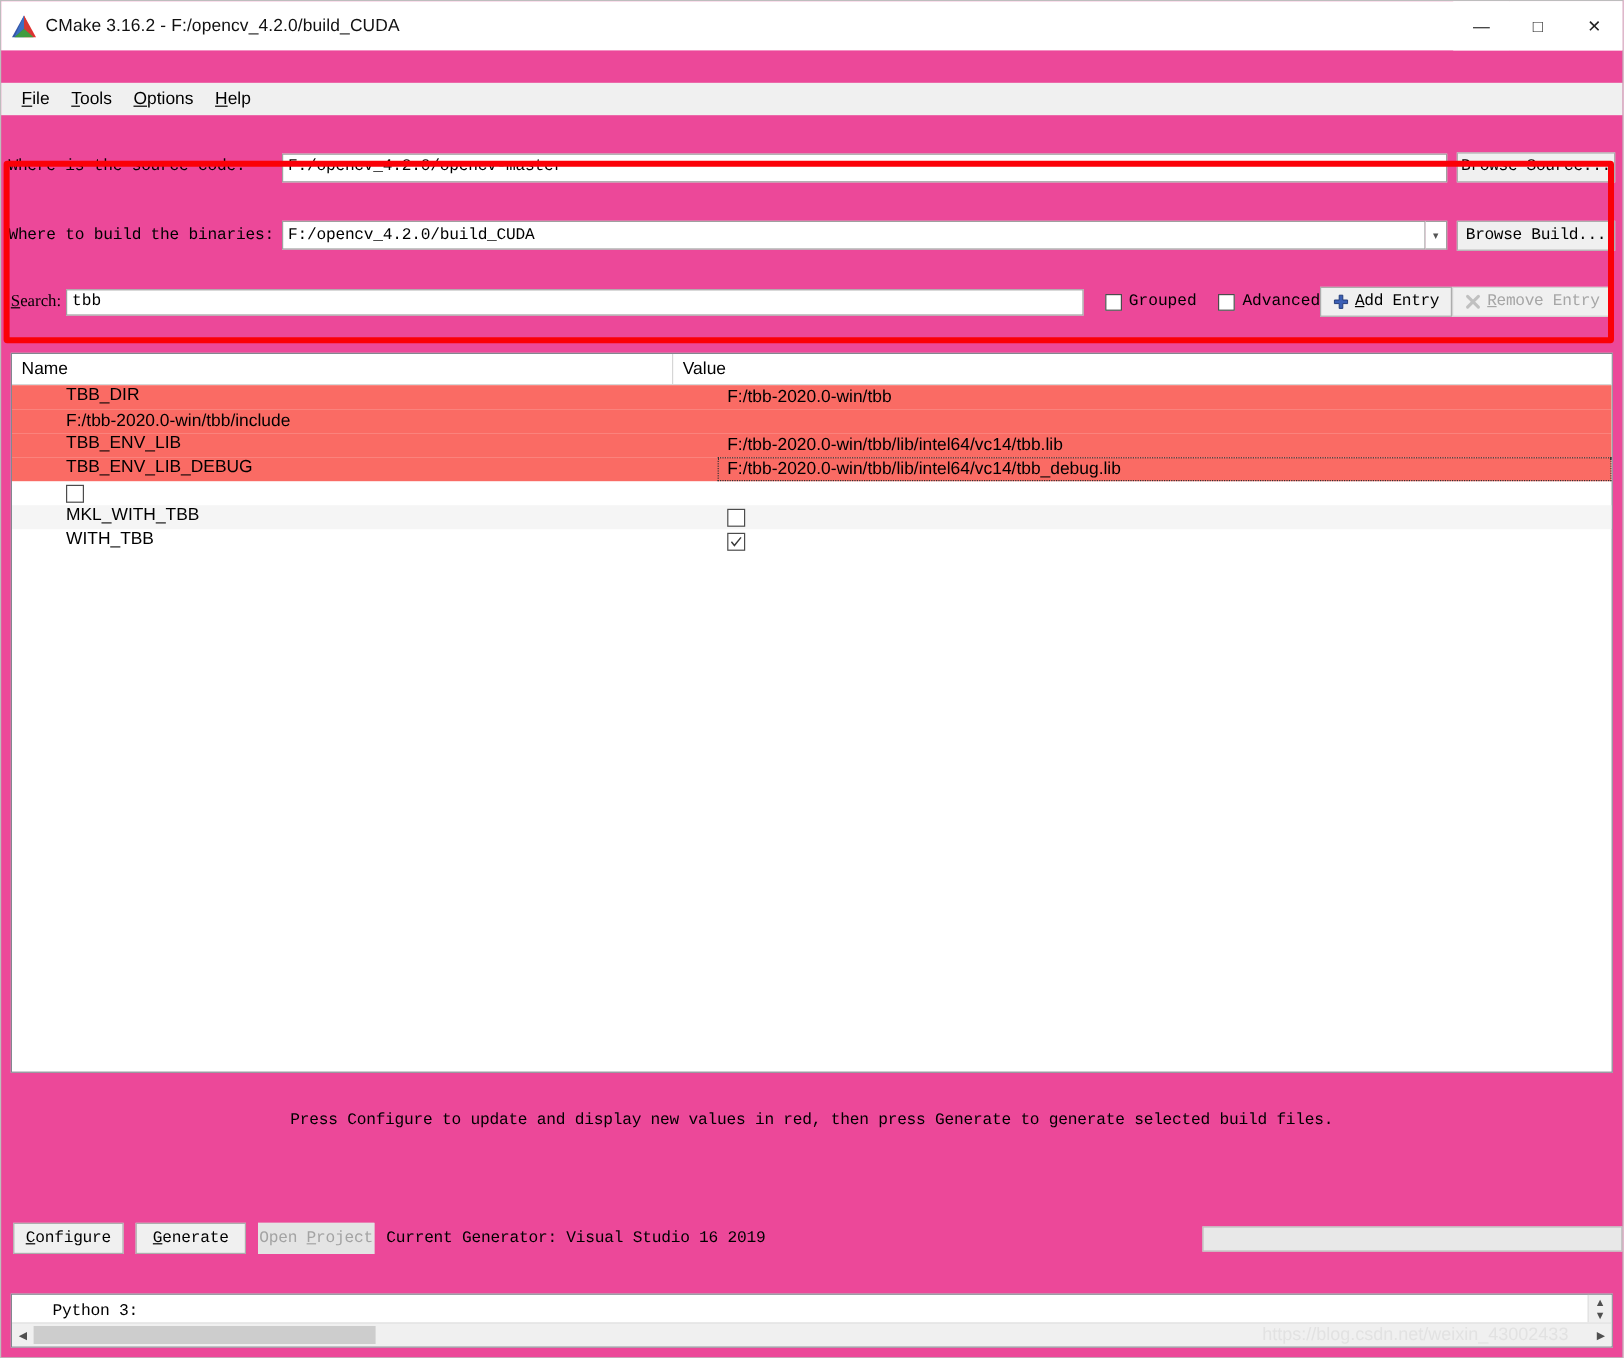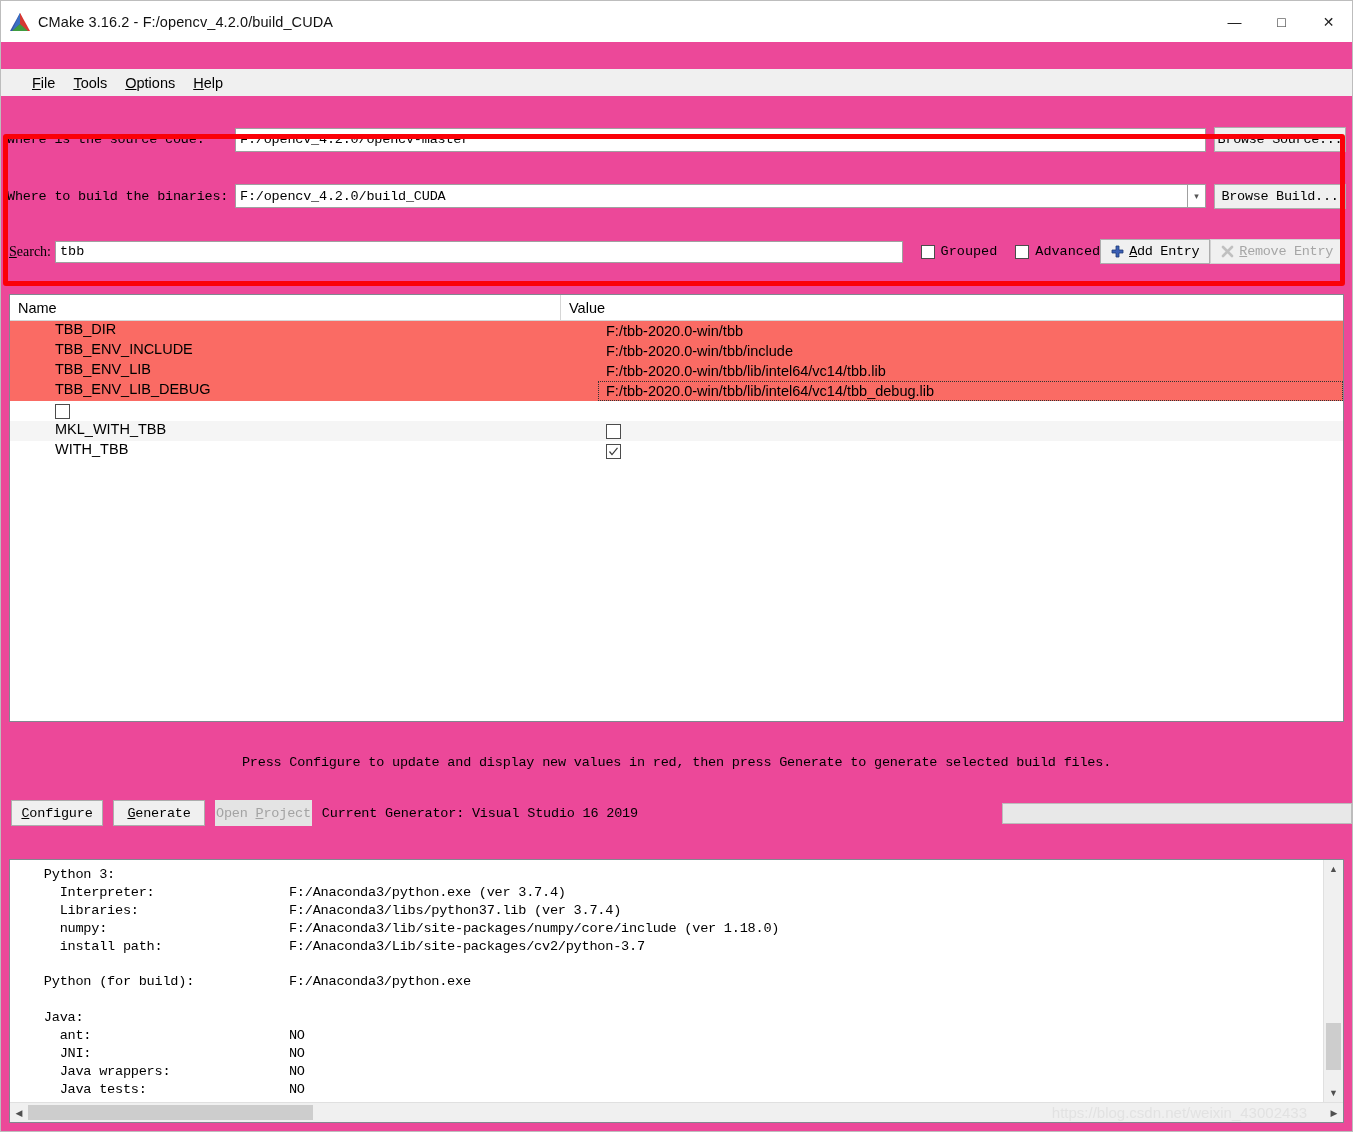"File" .menubar { padding-left: 22px -> 8px }
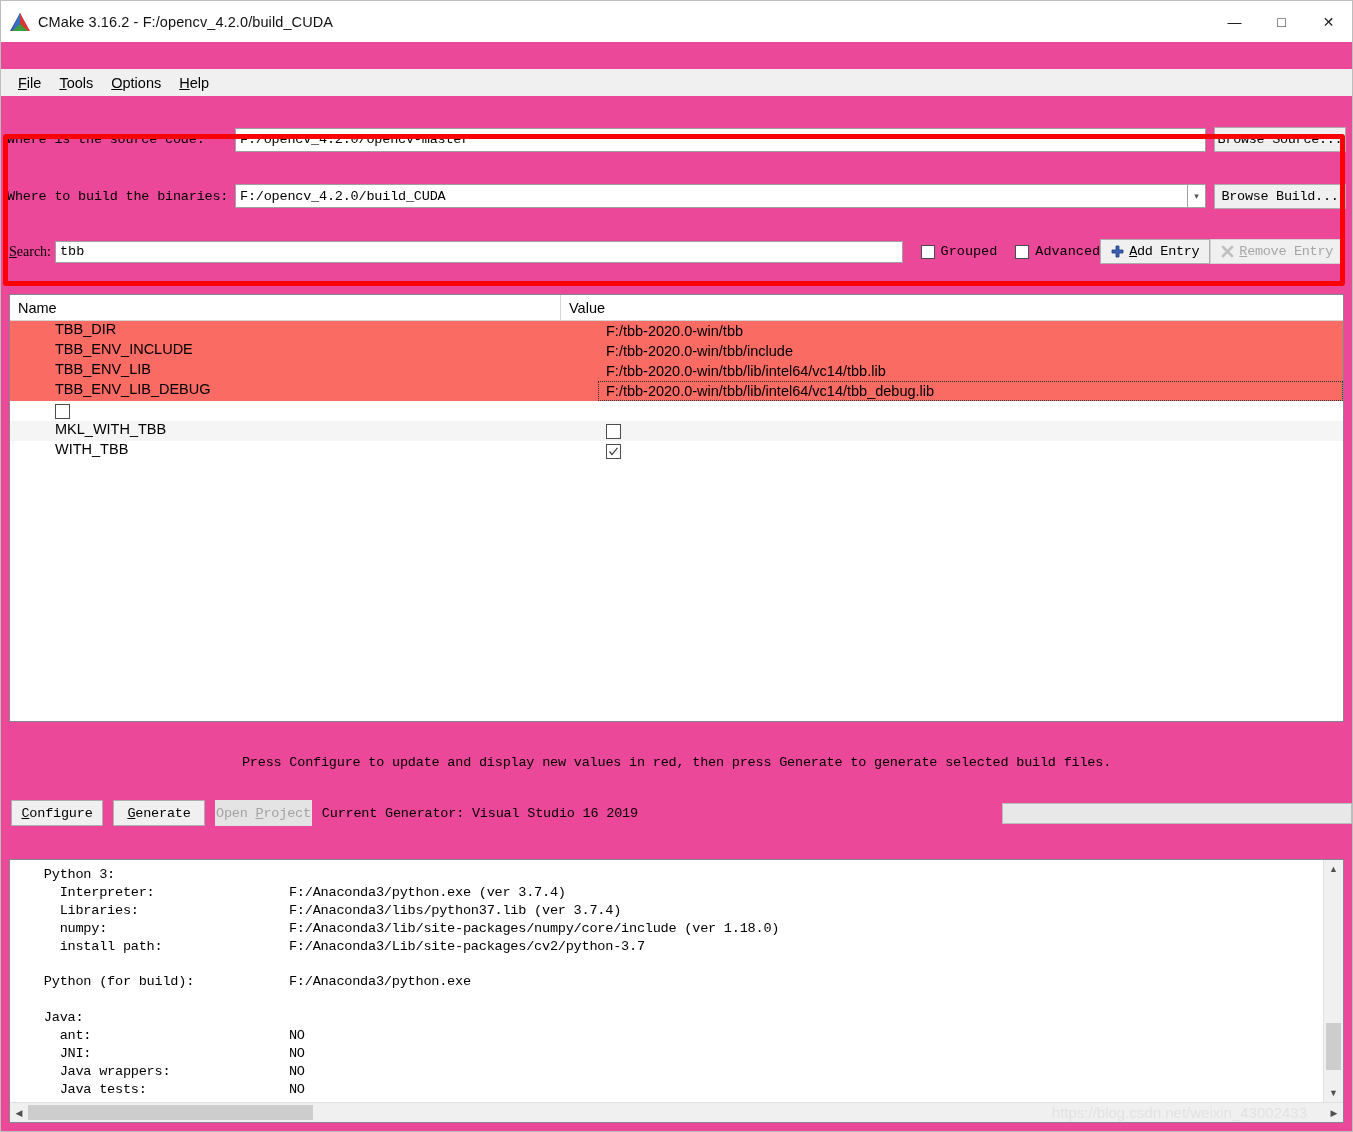"Name" .table-wrap { height: 428px -> 600px }
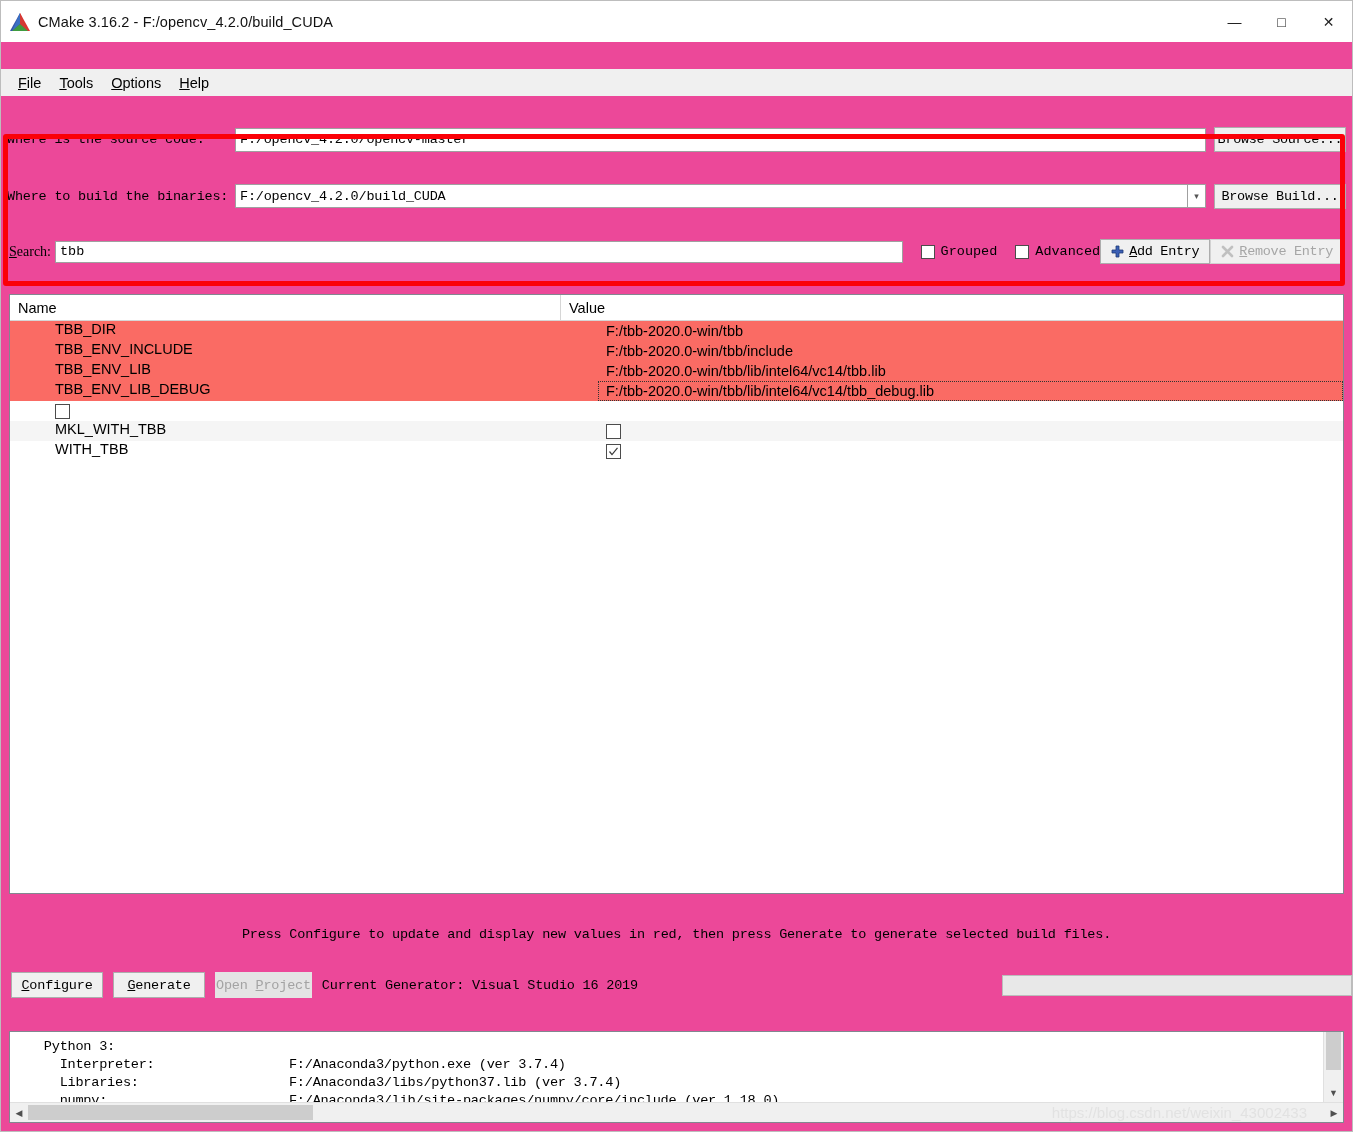"TBB_ENV_INCLUDE" div.td-name { html: <div>TBB_ENV_INCLUDE</div> -> none }
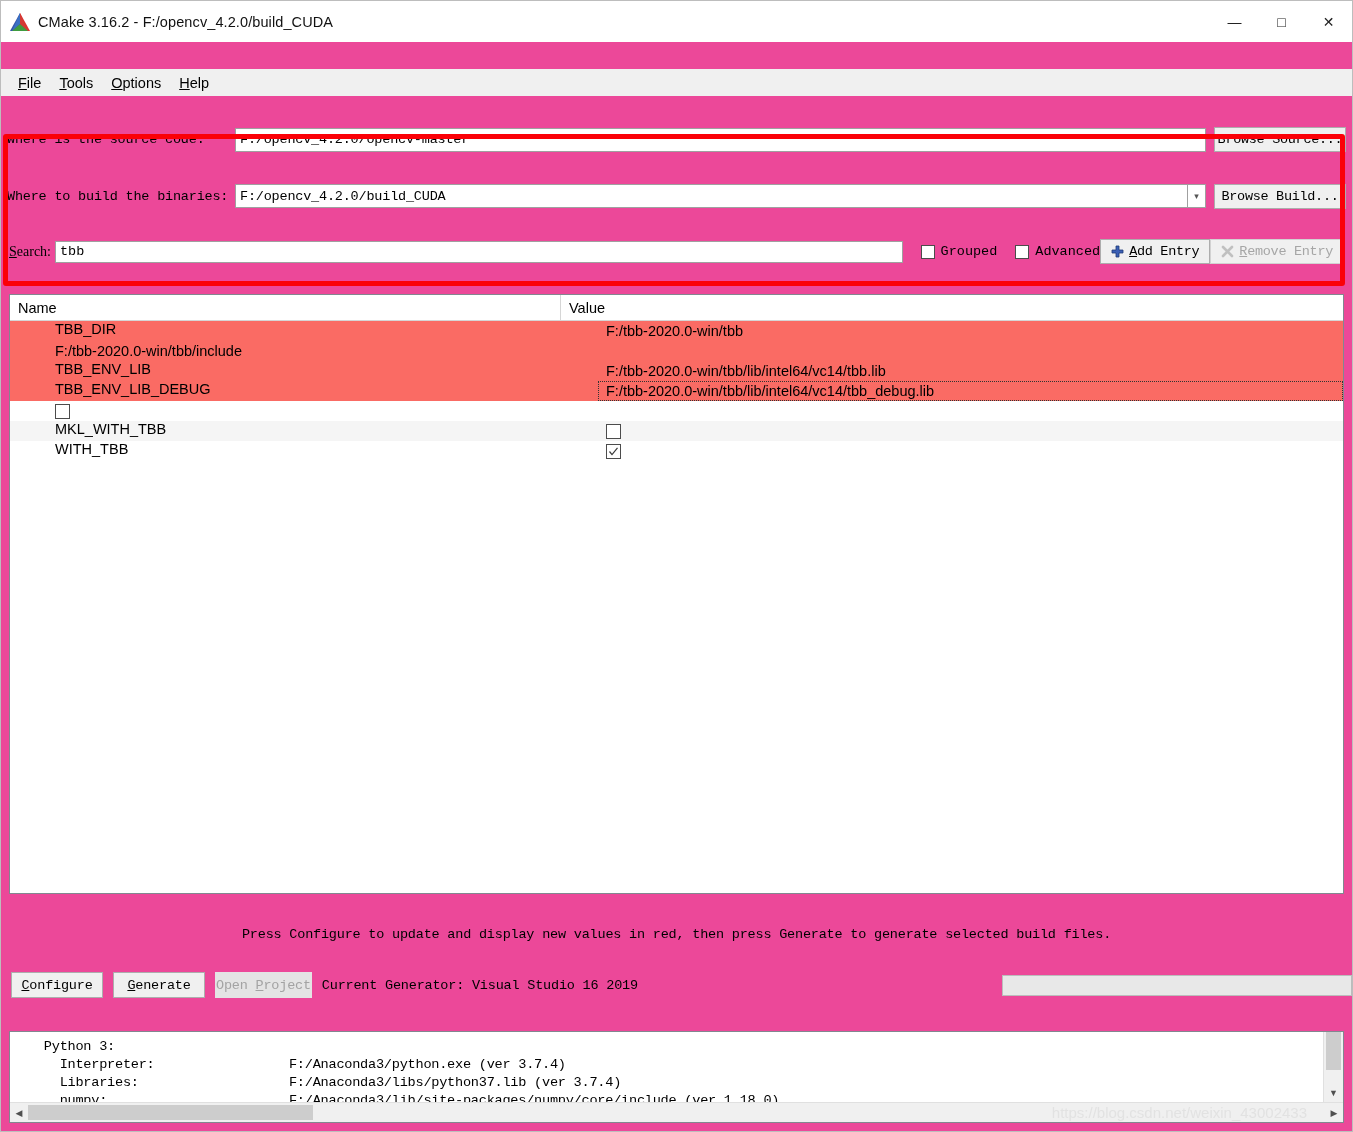"Configure" .btnrow { margin-top: none -> 47px }
